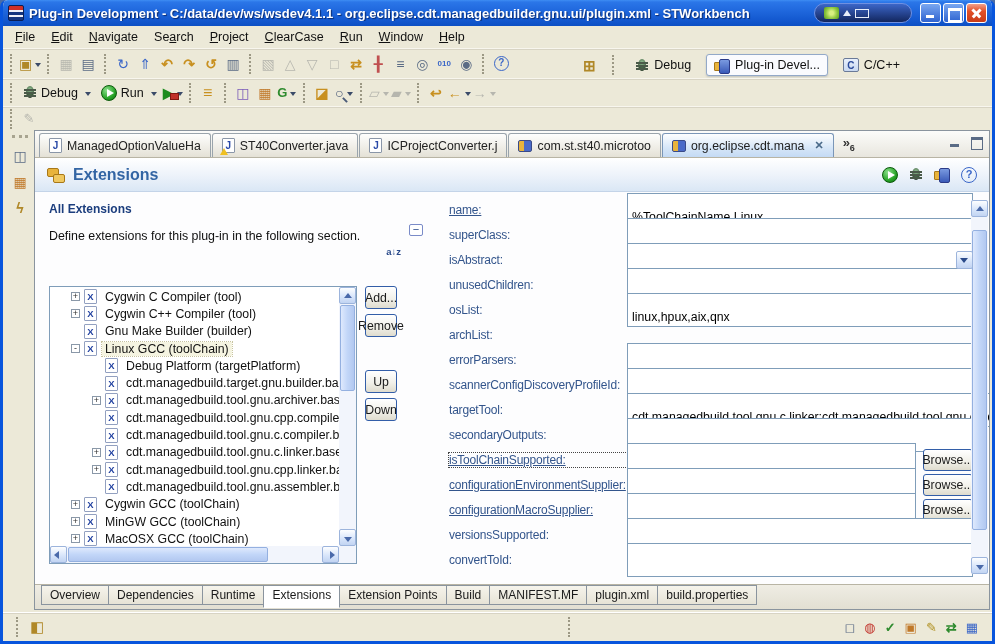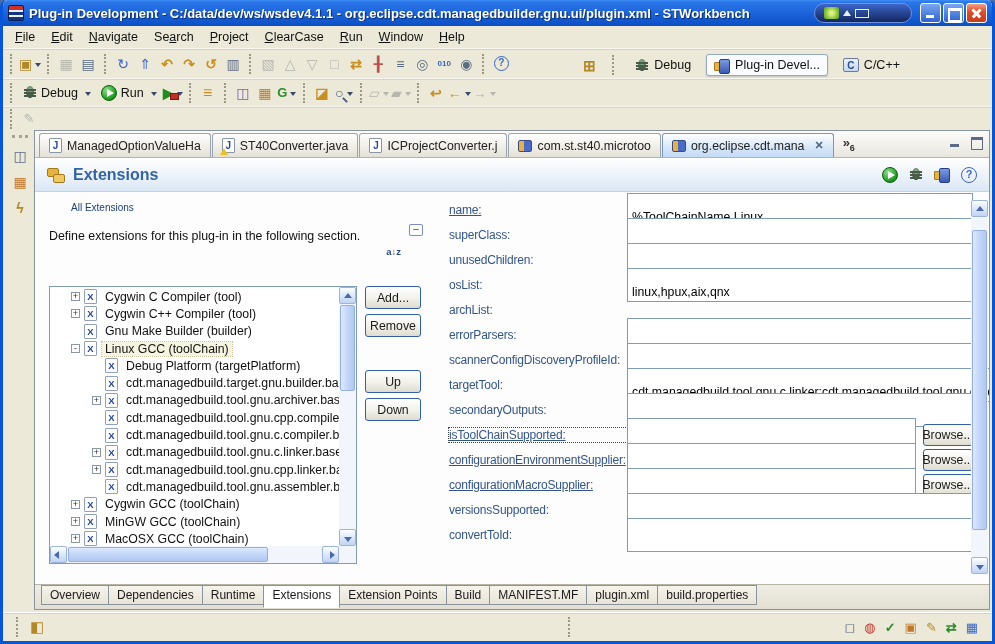"All Extensions" .sectitle { font-size: 10px -> 12px; font-weight: normal -> bold; margin-left: 22px -> none }
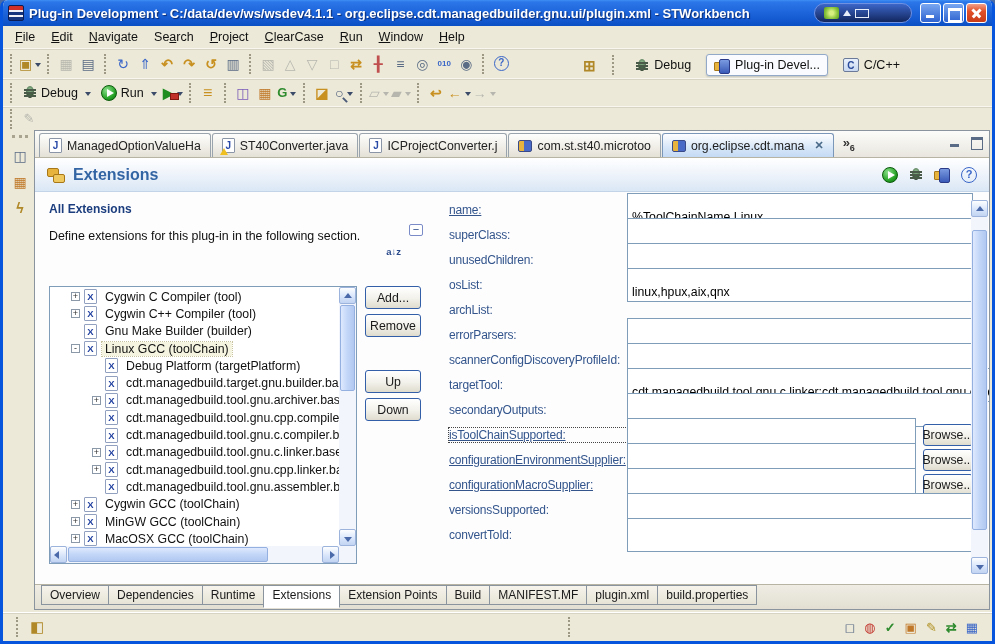"isAbstract:" div.frow { html: none -> <div> <span>isAbstract:</span> <span> <span></span> <span></span> </span> </div> }
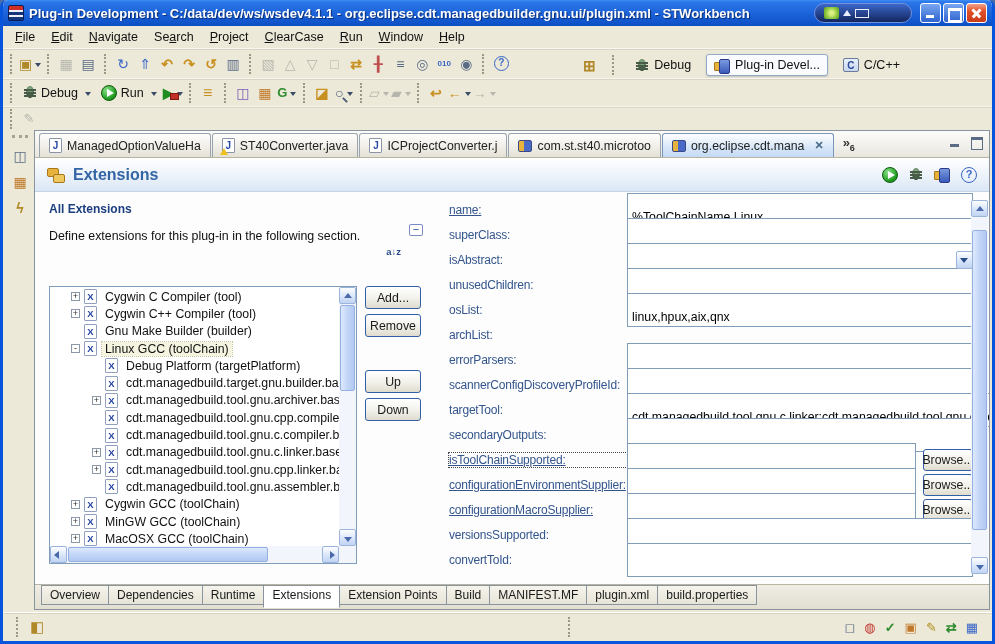"Add..." .xpbtn { width: 56px -> 32px }
